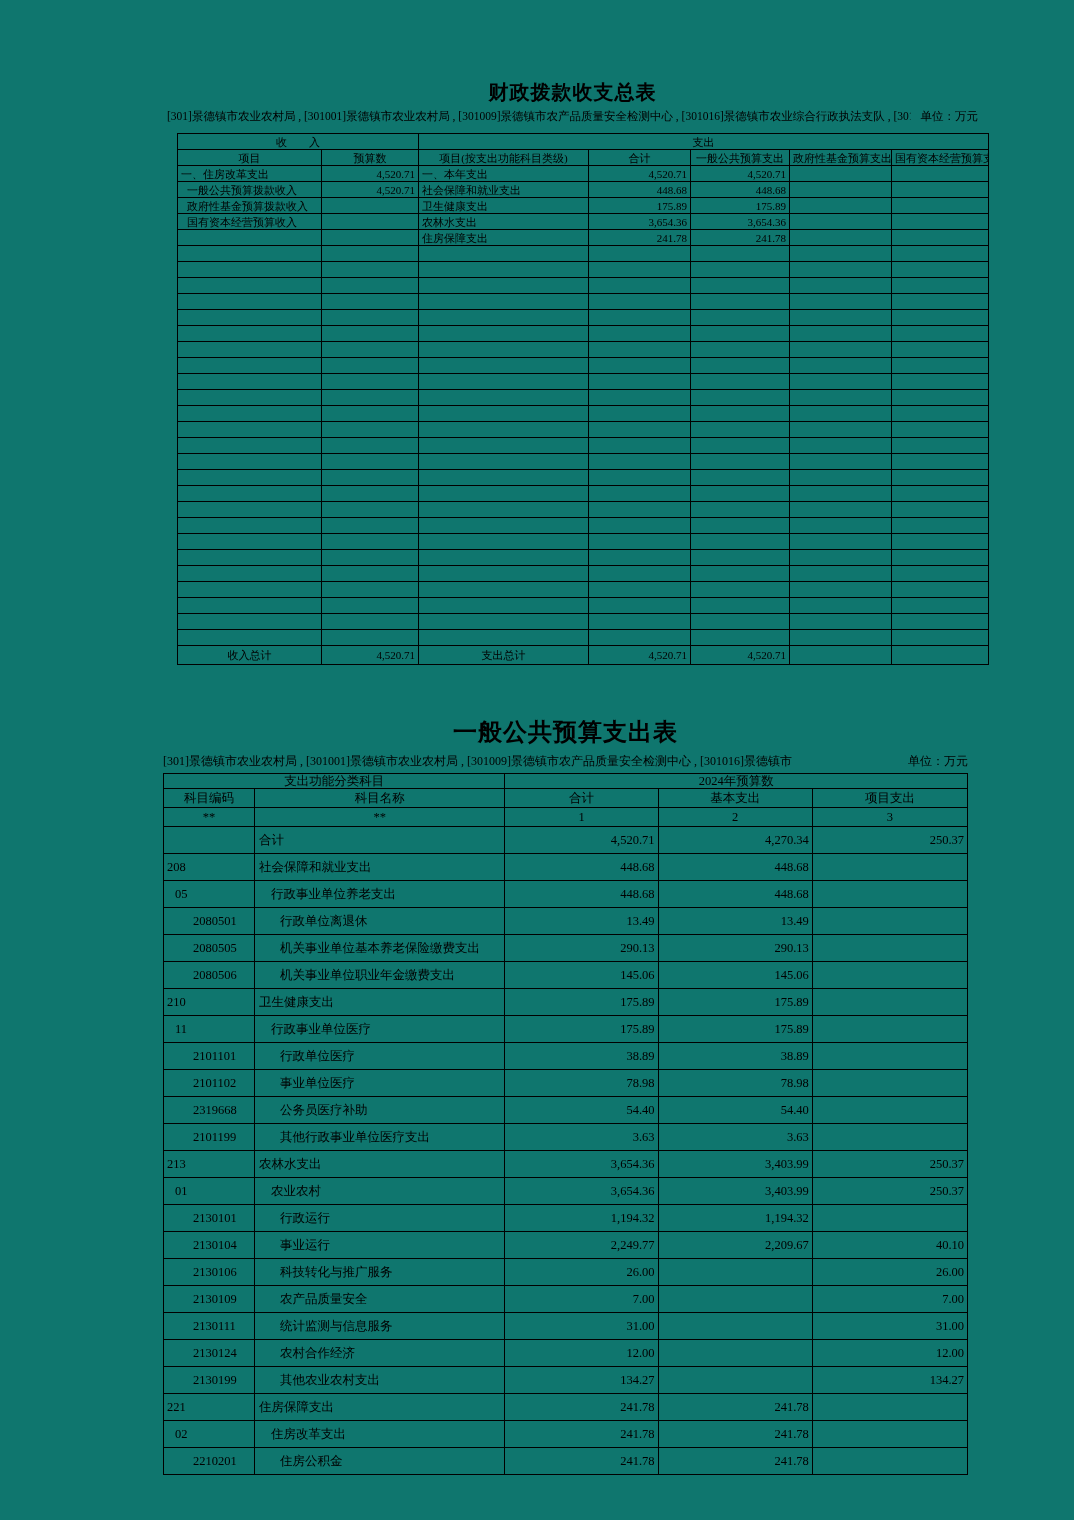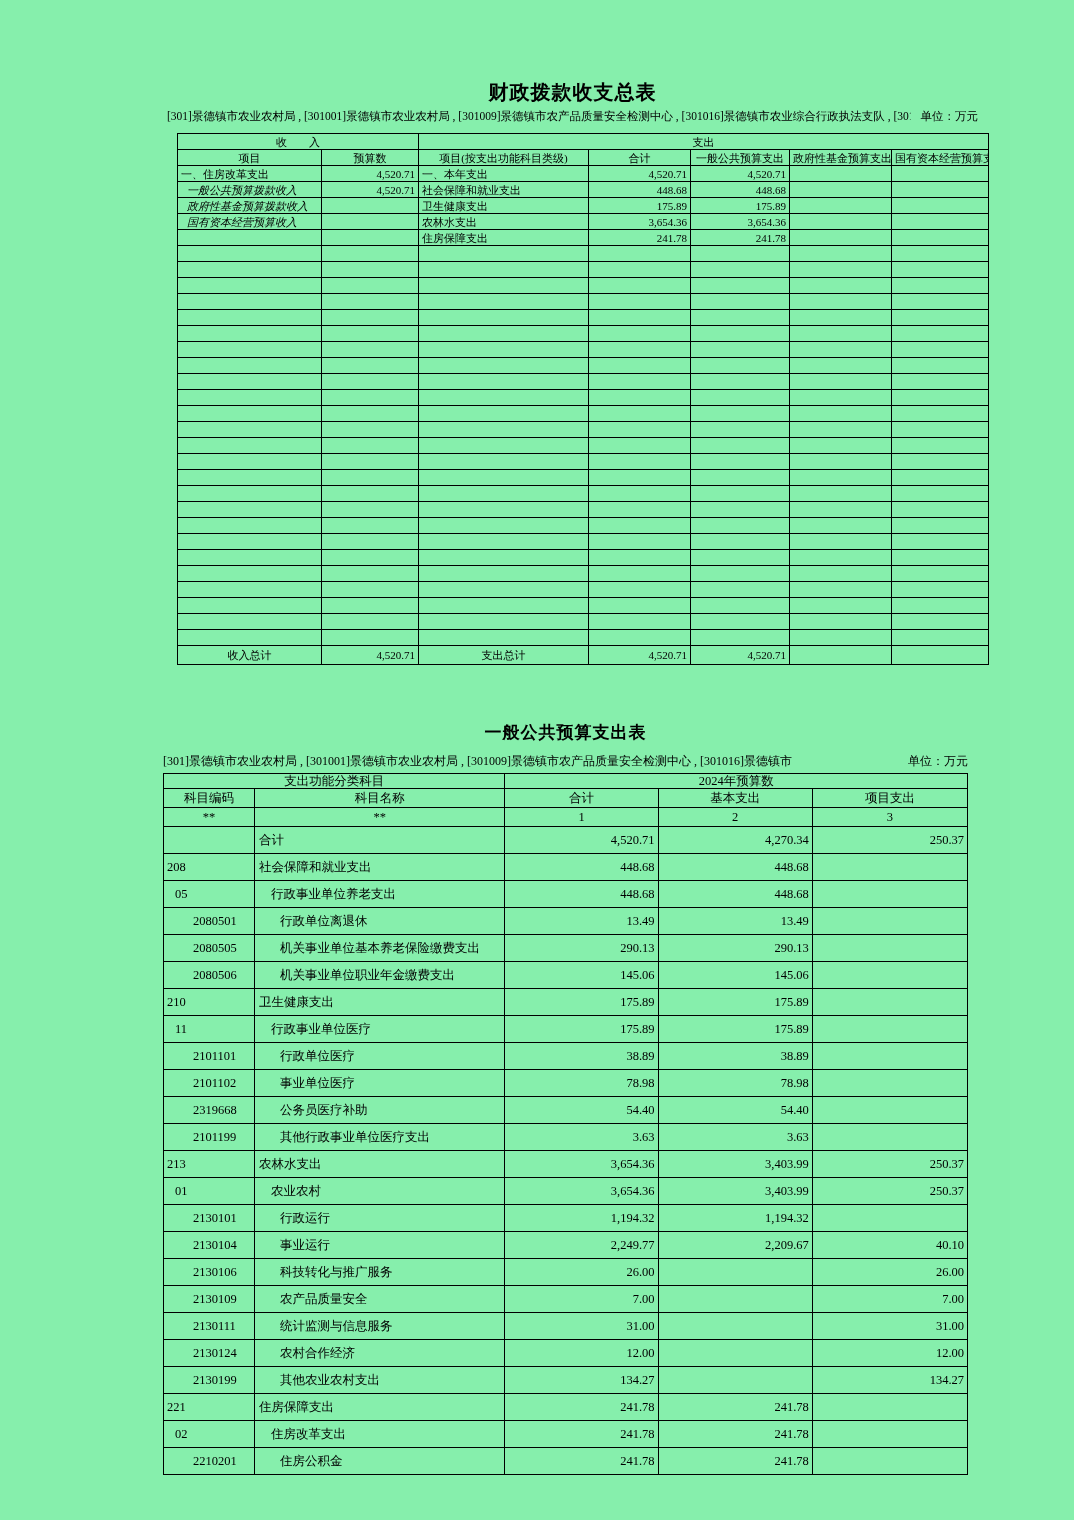"财政拨款收支总表" .page { background: #86efac -> #0f766e }
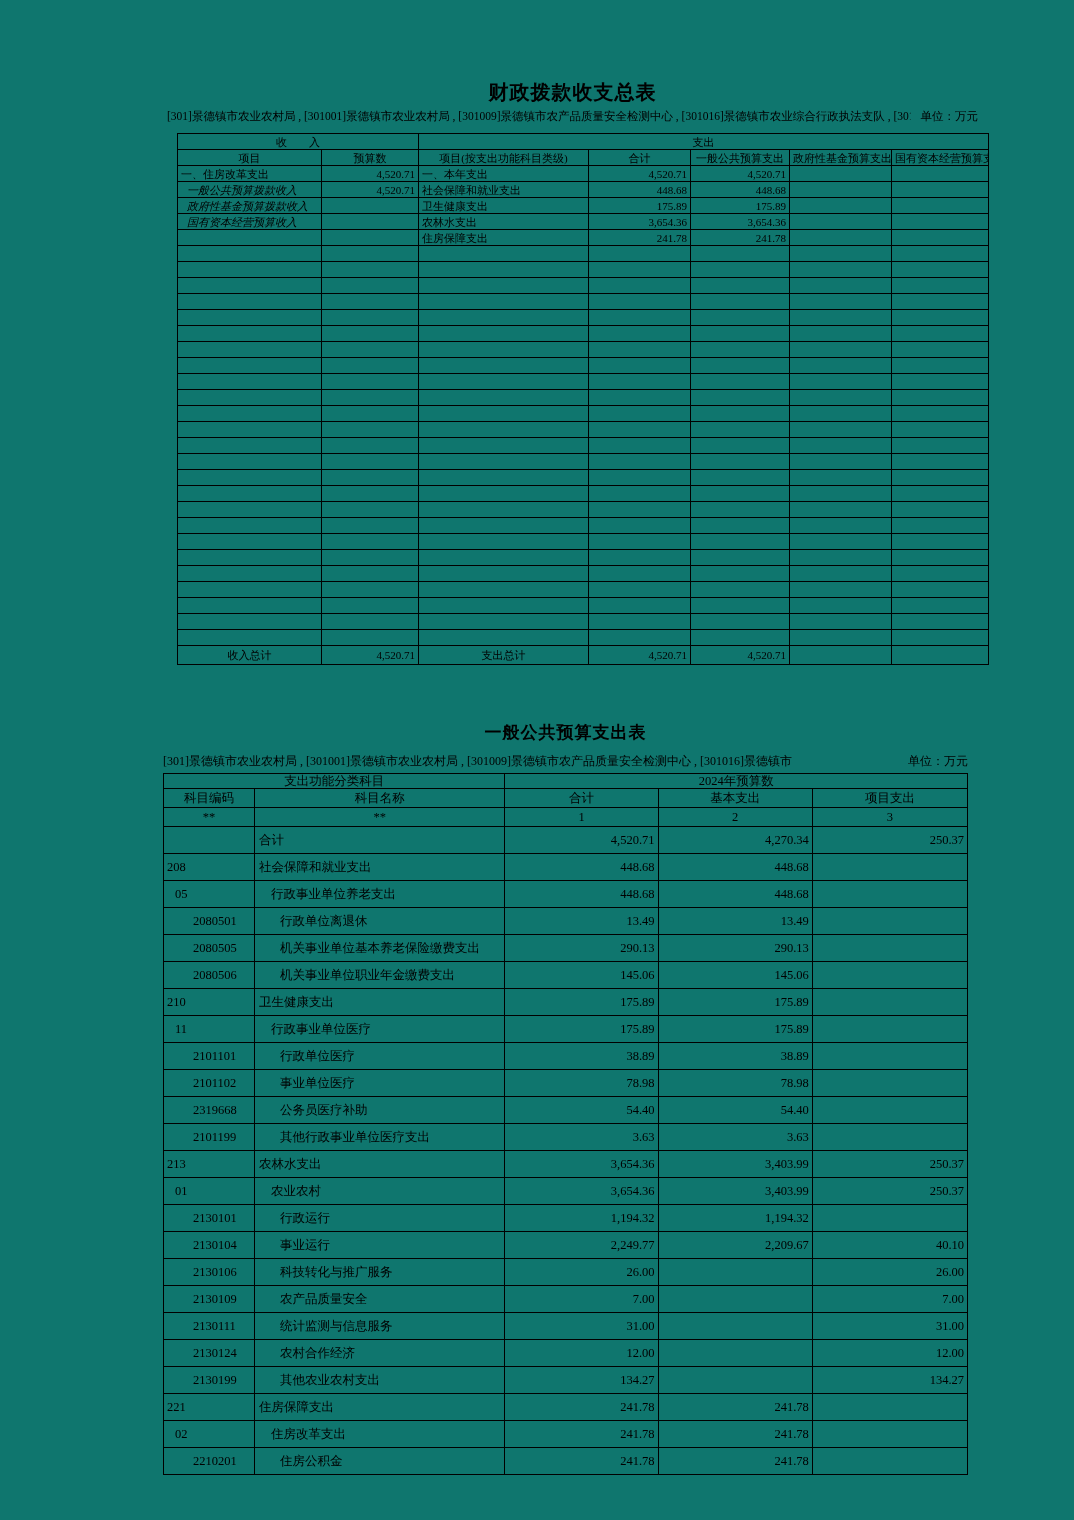"一般公共预算拨款收入" .t1 td.ind1 { font-style: italic -> none }
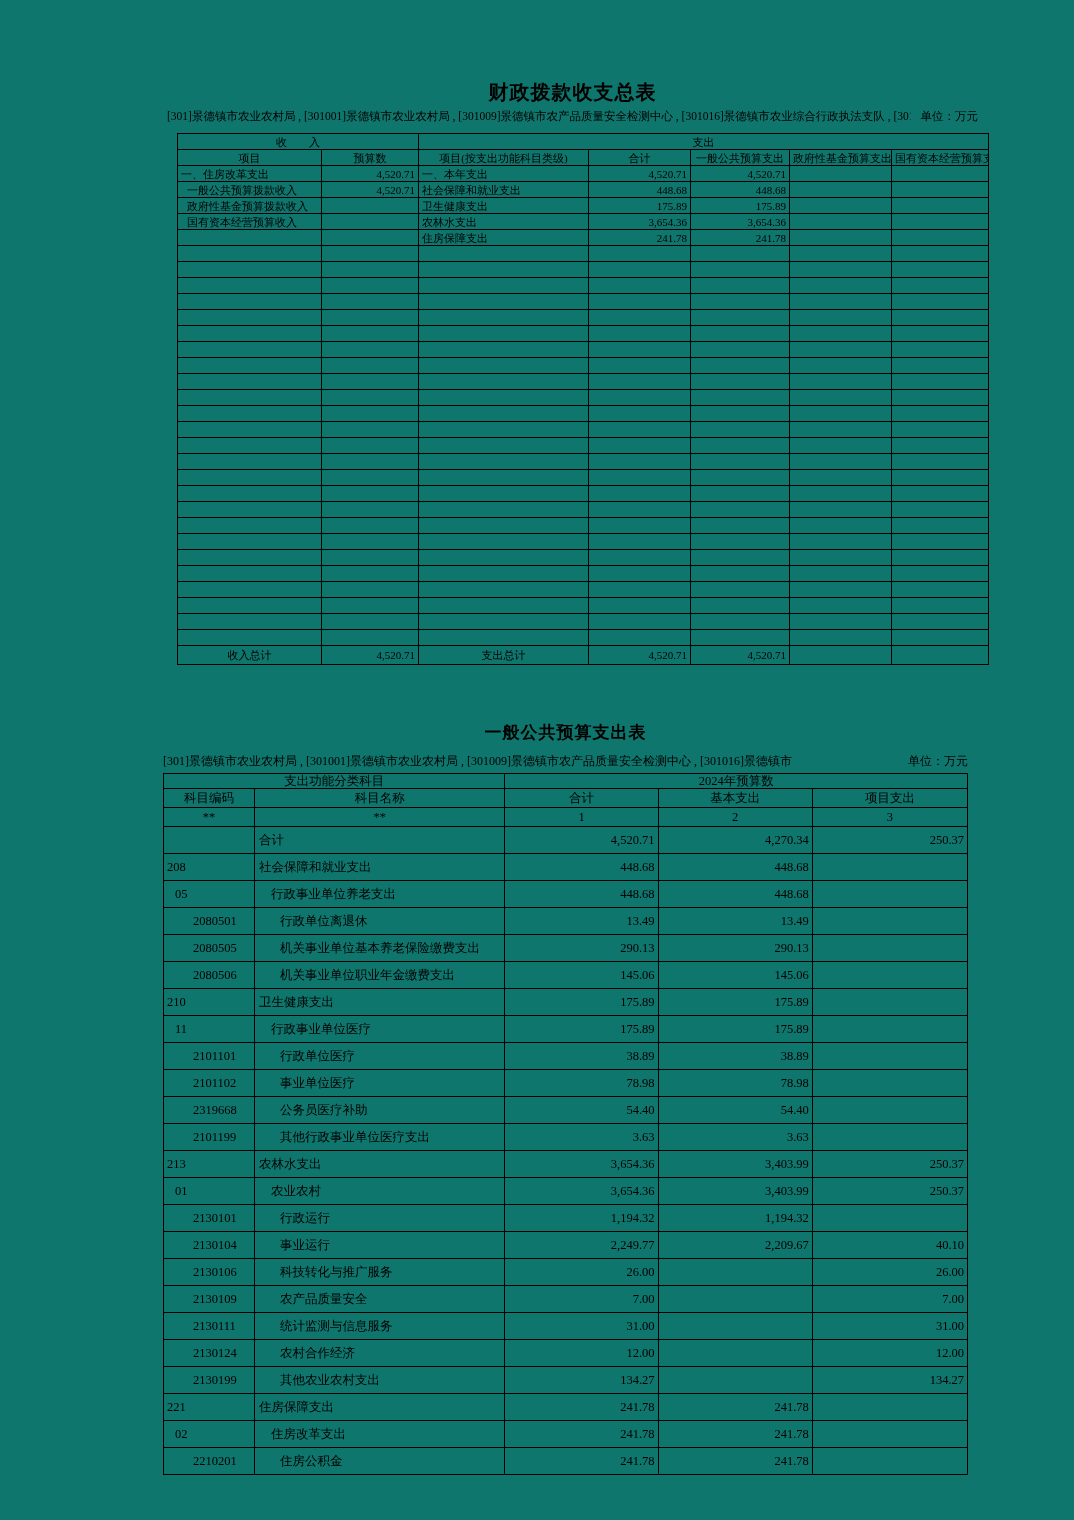"一般公共预算支出表" .t2-title { font-size: 17px -> 24px }
